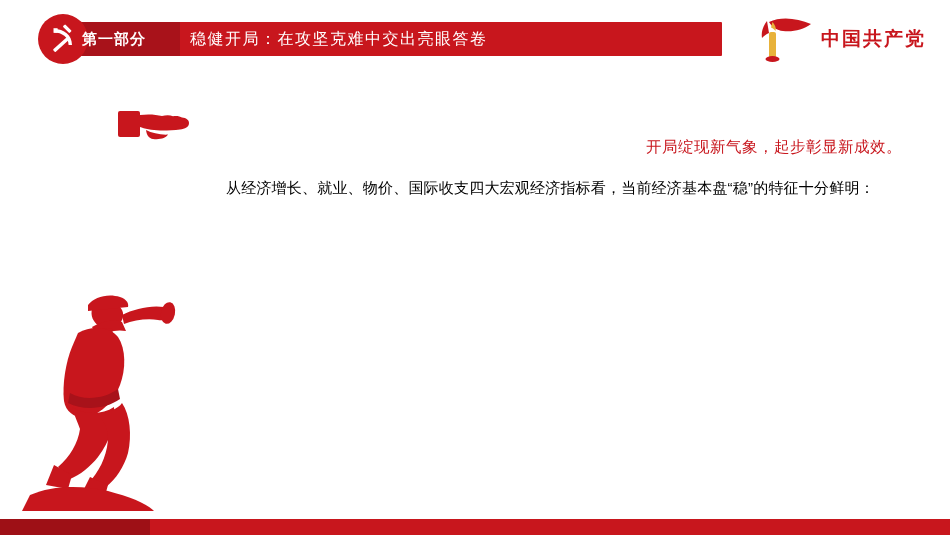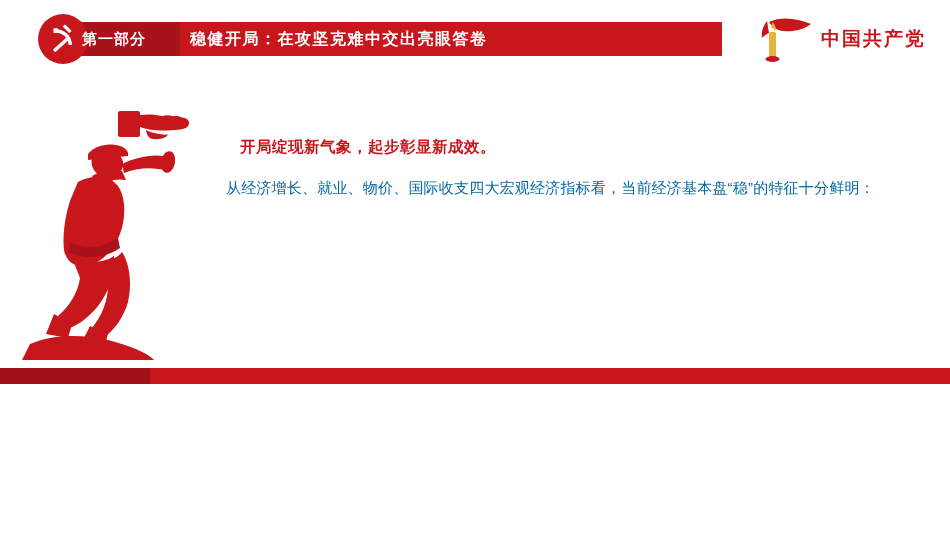"第一部分" .slide { height: 384px -> 535px }
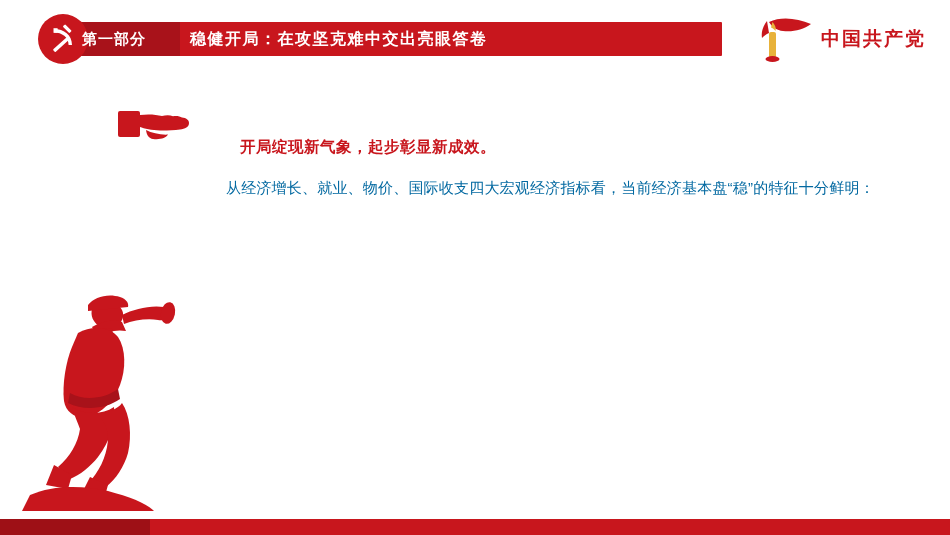"稳健开局：在攻坚克难中交出亮眼答卷" .header-title { font-weight: bold -> normal }
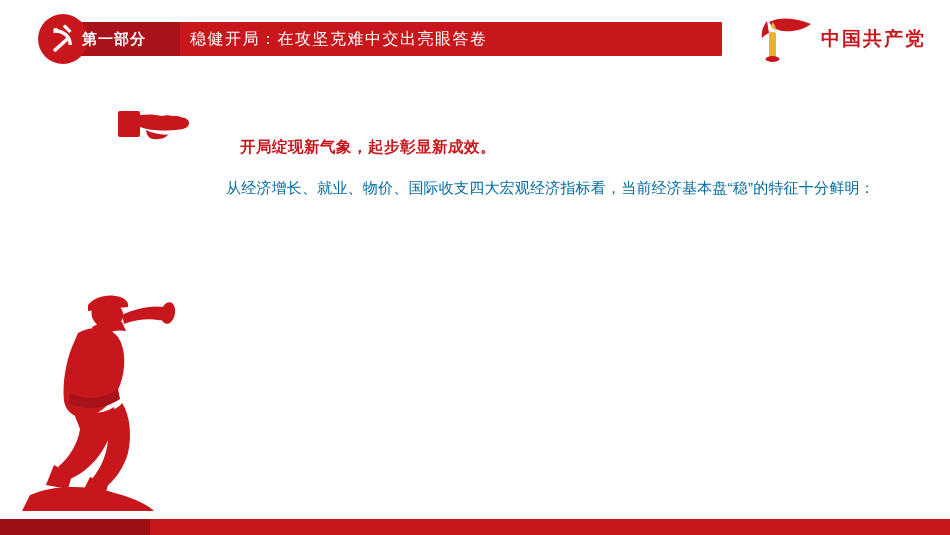"开局绽现新气象，起步彰显新成效。" .lead { font-weight: bold -> normal; text-align: none -> right }
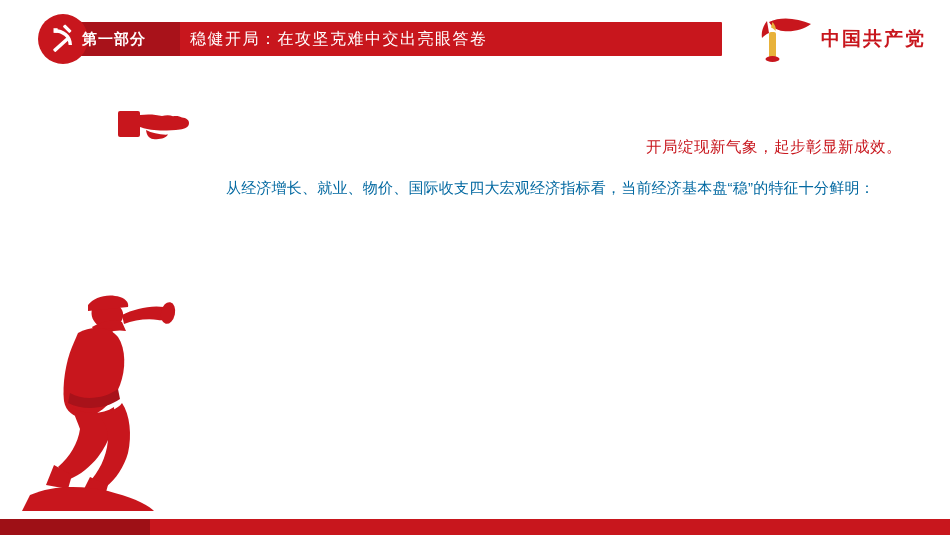"从经济增长、就业、物价、国际收支四大宏观经济指标看，当前经济基本盘“稳”的特征十" .para { color: #0369a1 -> #000000 }
